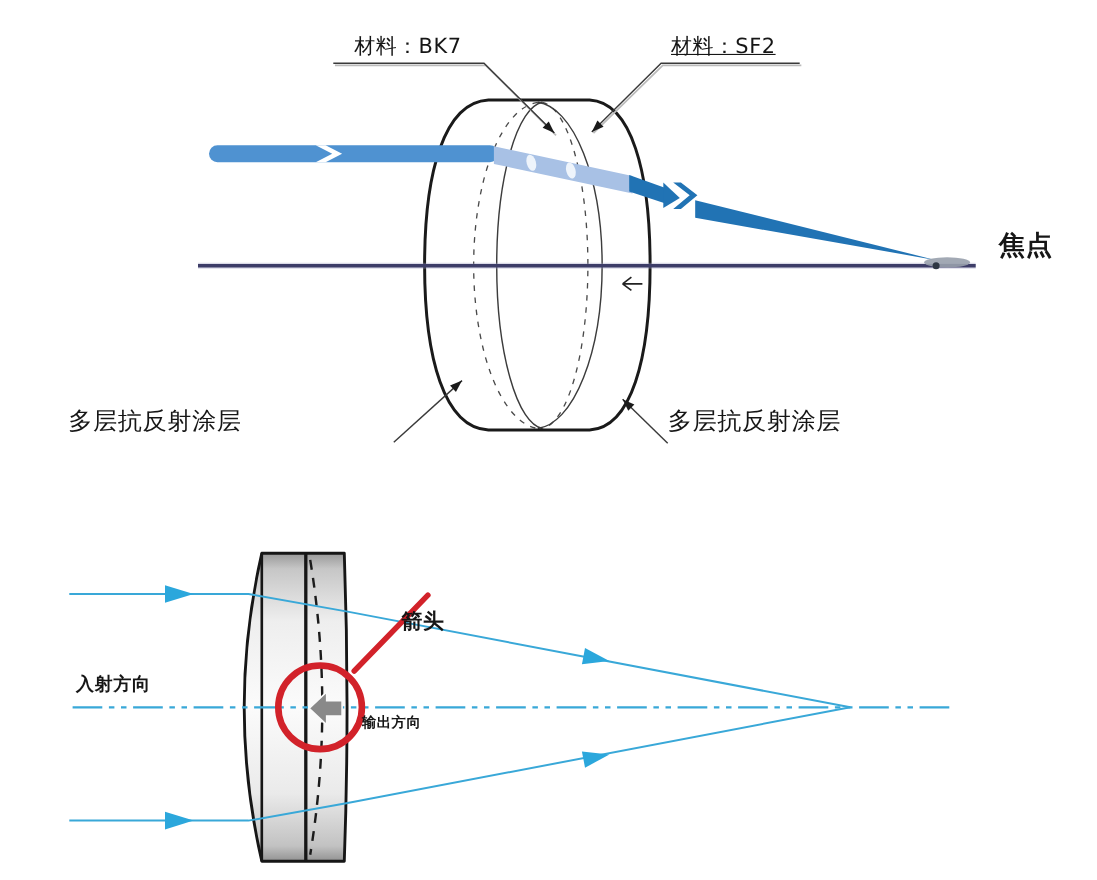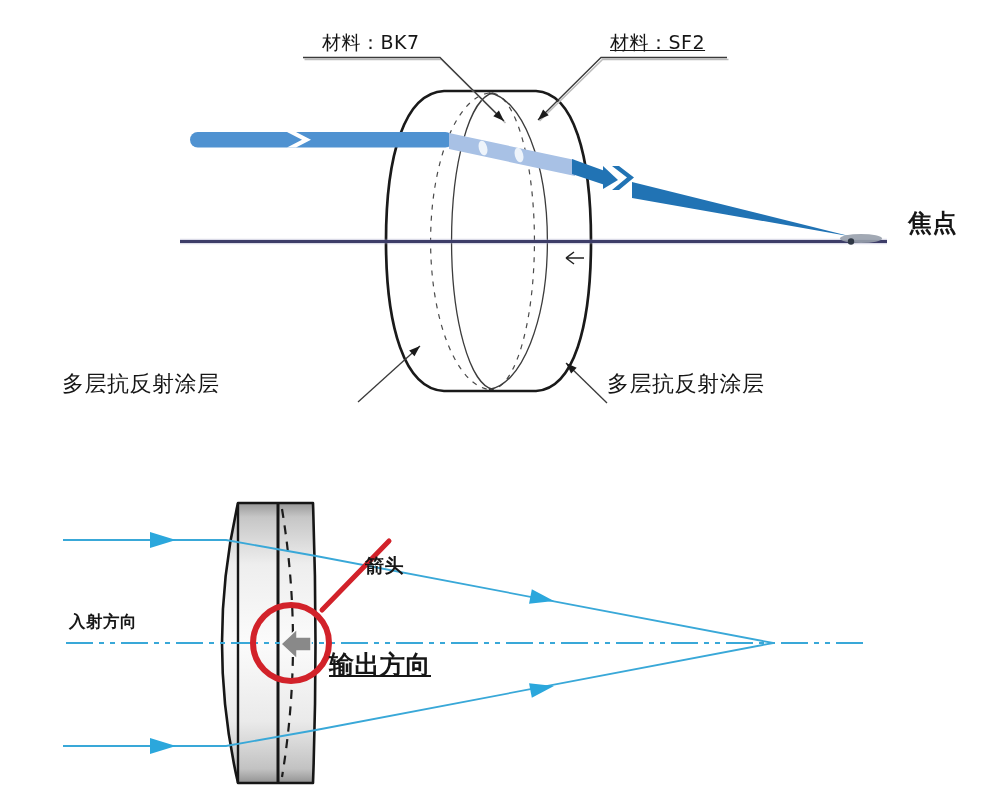"输出方向" .lbl-output { font-size: 25px -> 13px; text-decoration: underline -> none }
